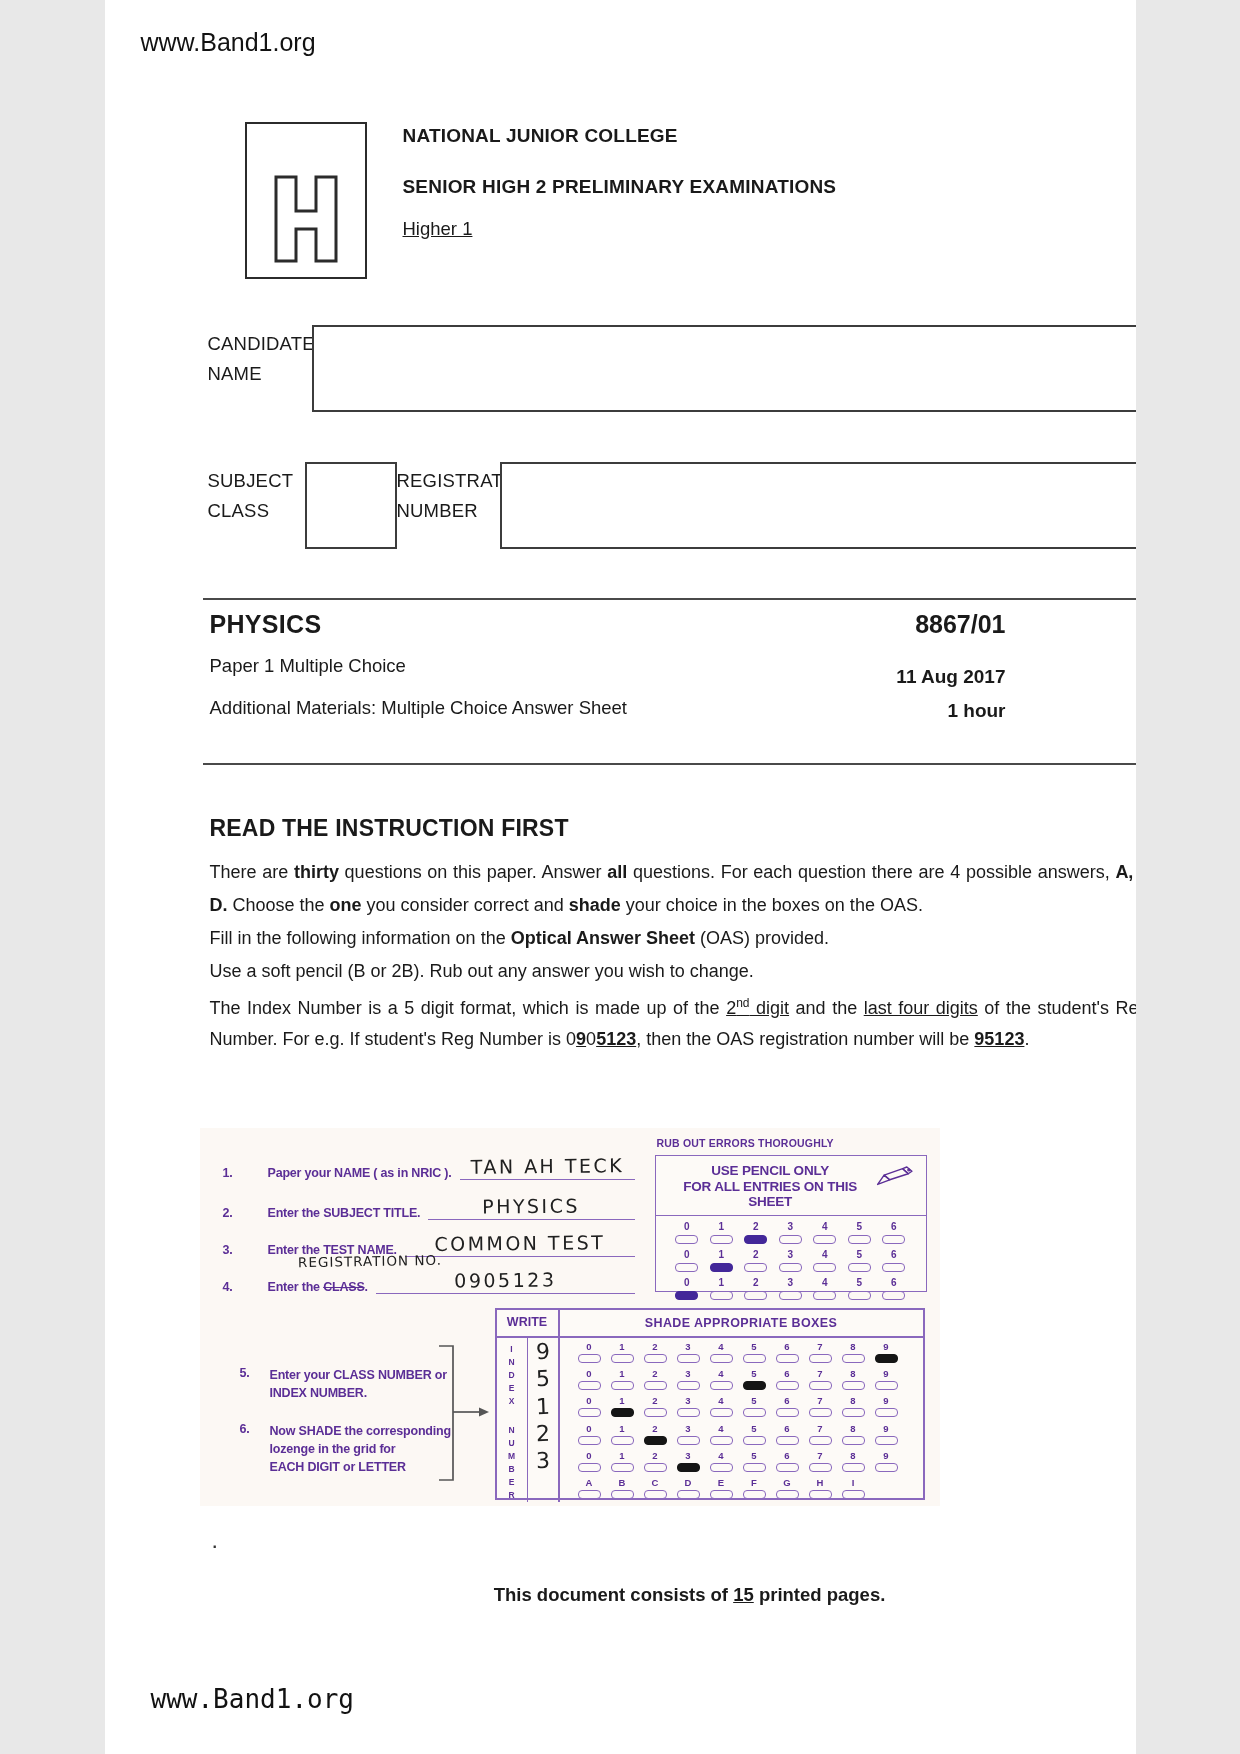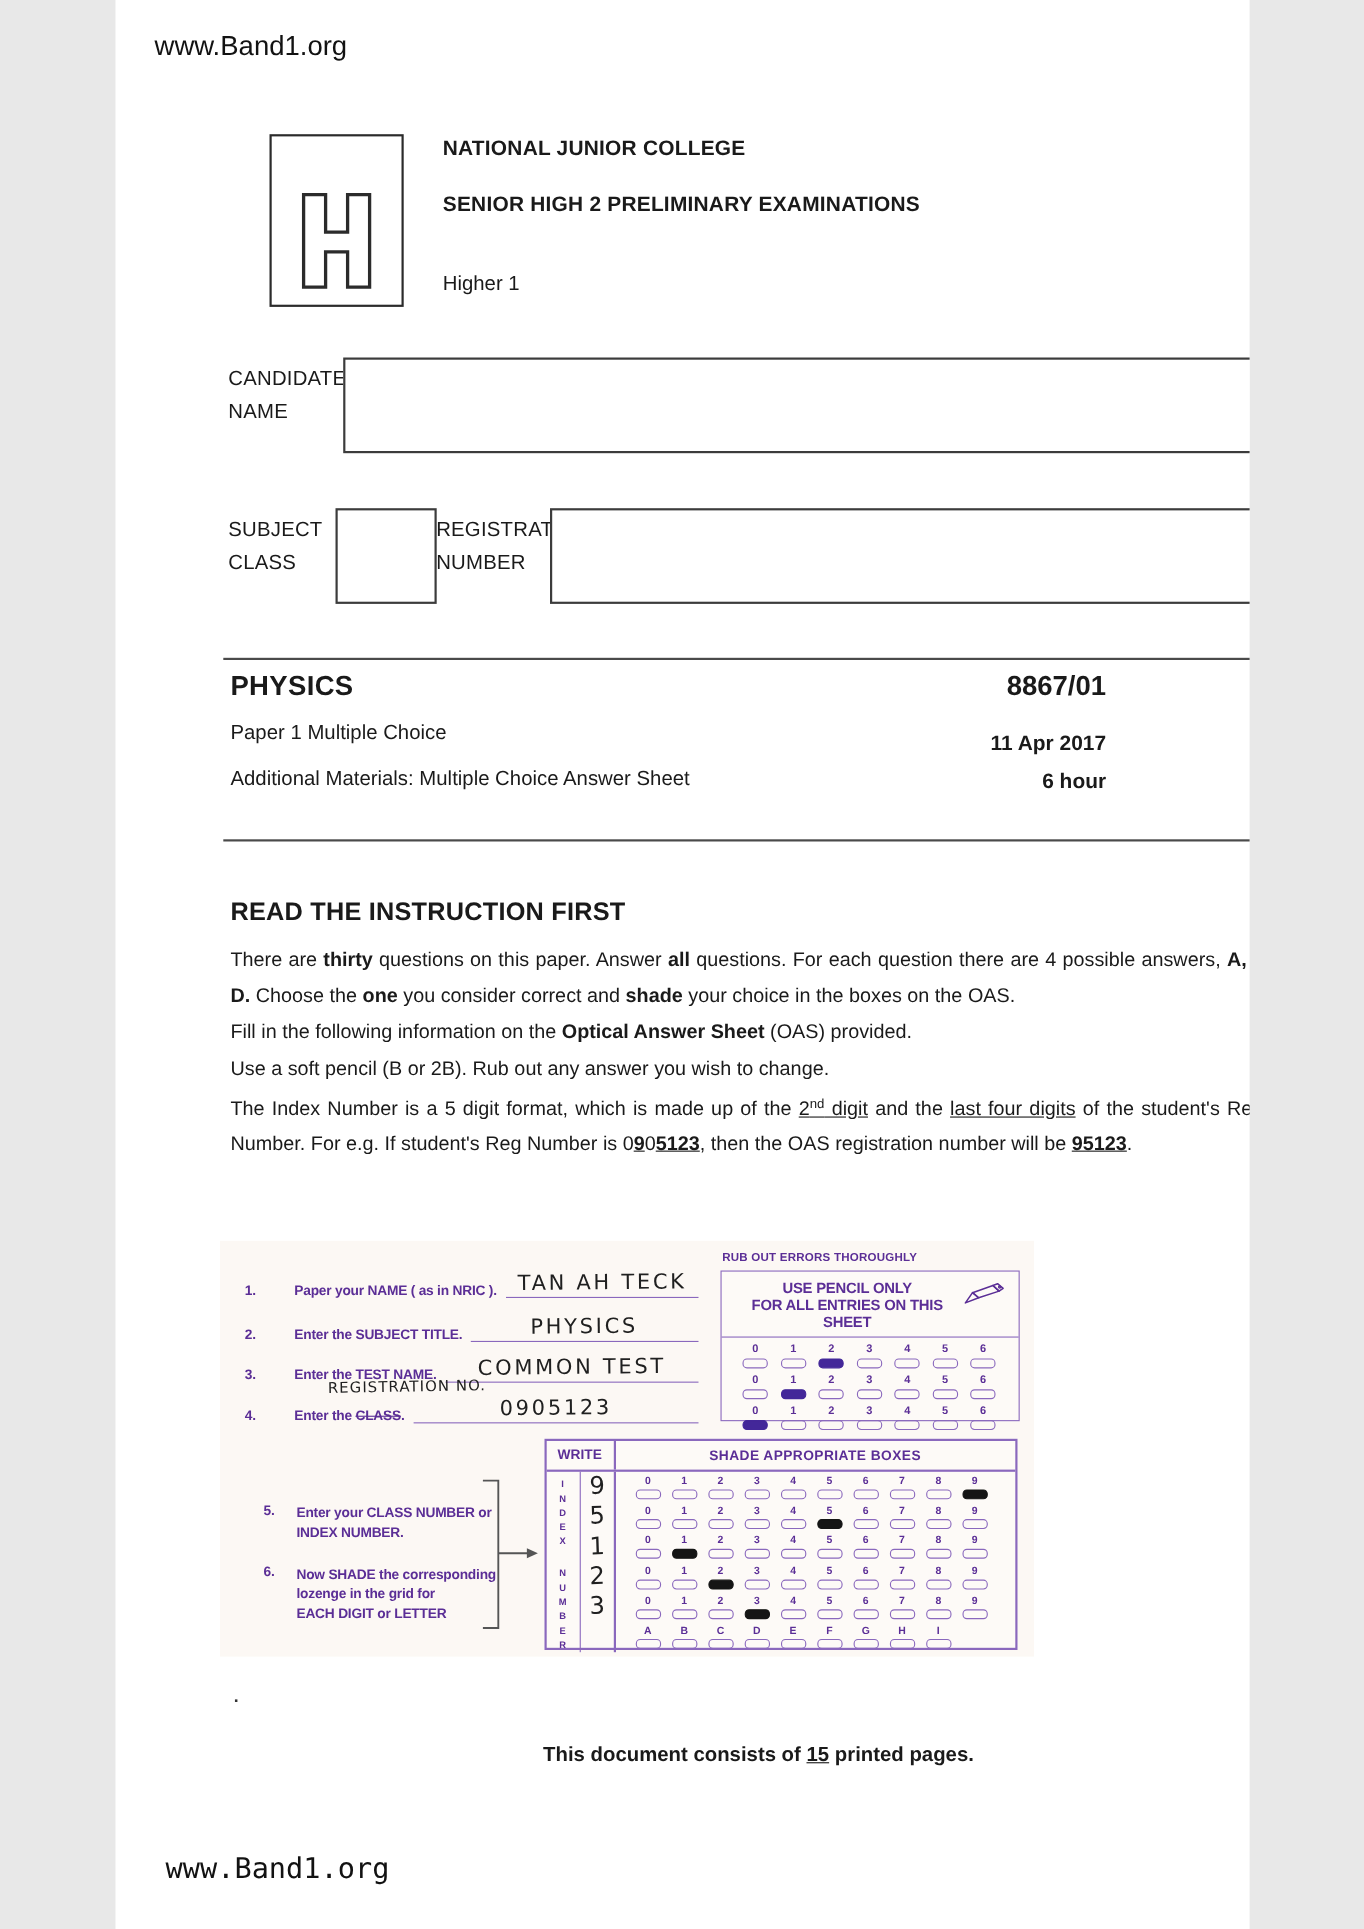"Higher 1" .school .l3 { margin-top: 49px -> 20px; text-decoration: none -> underline }
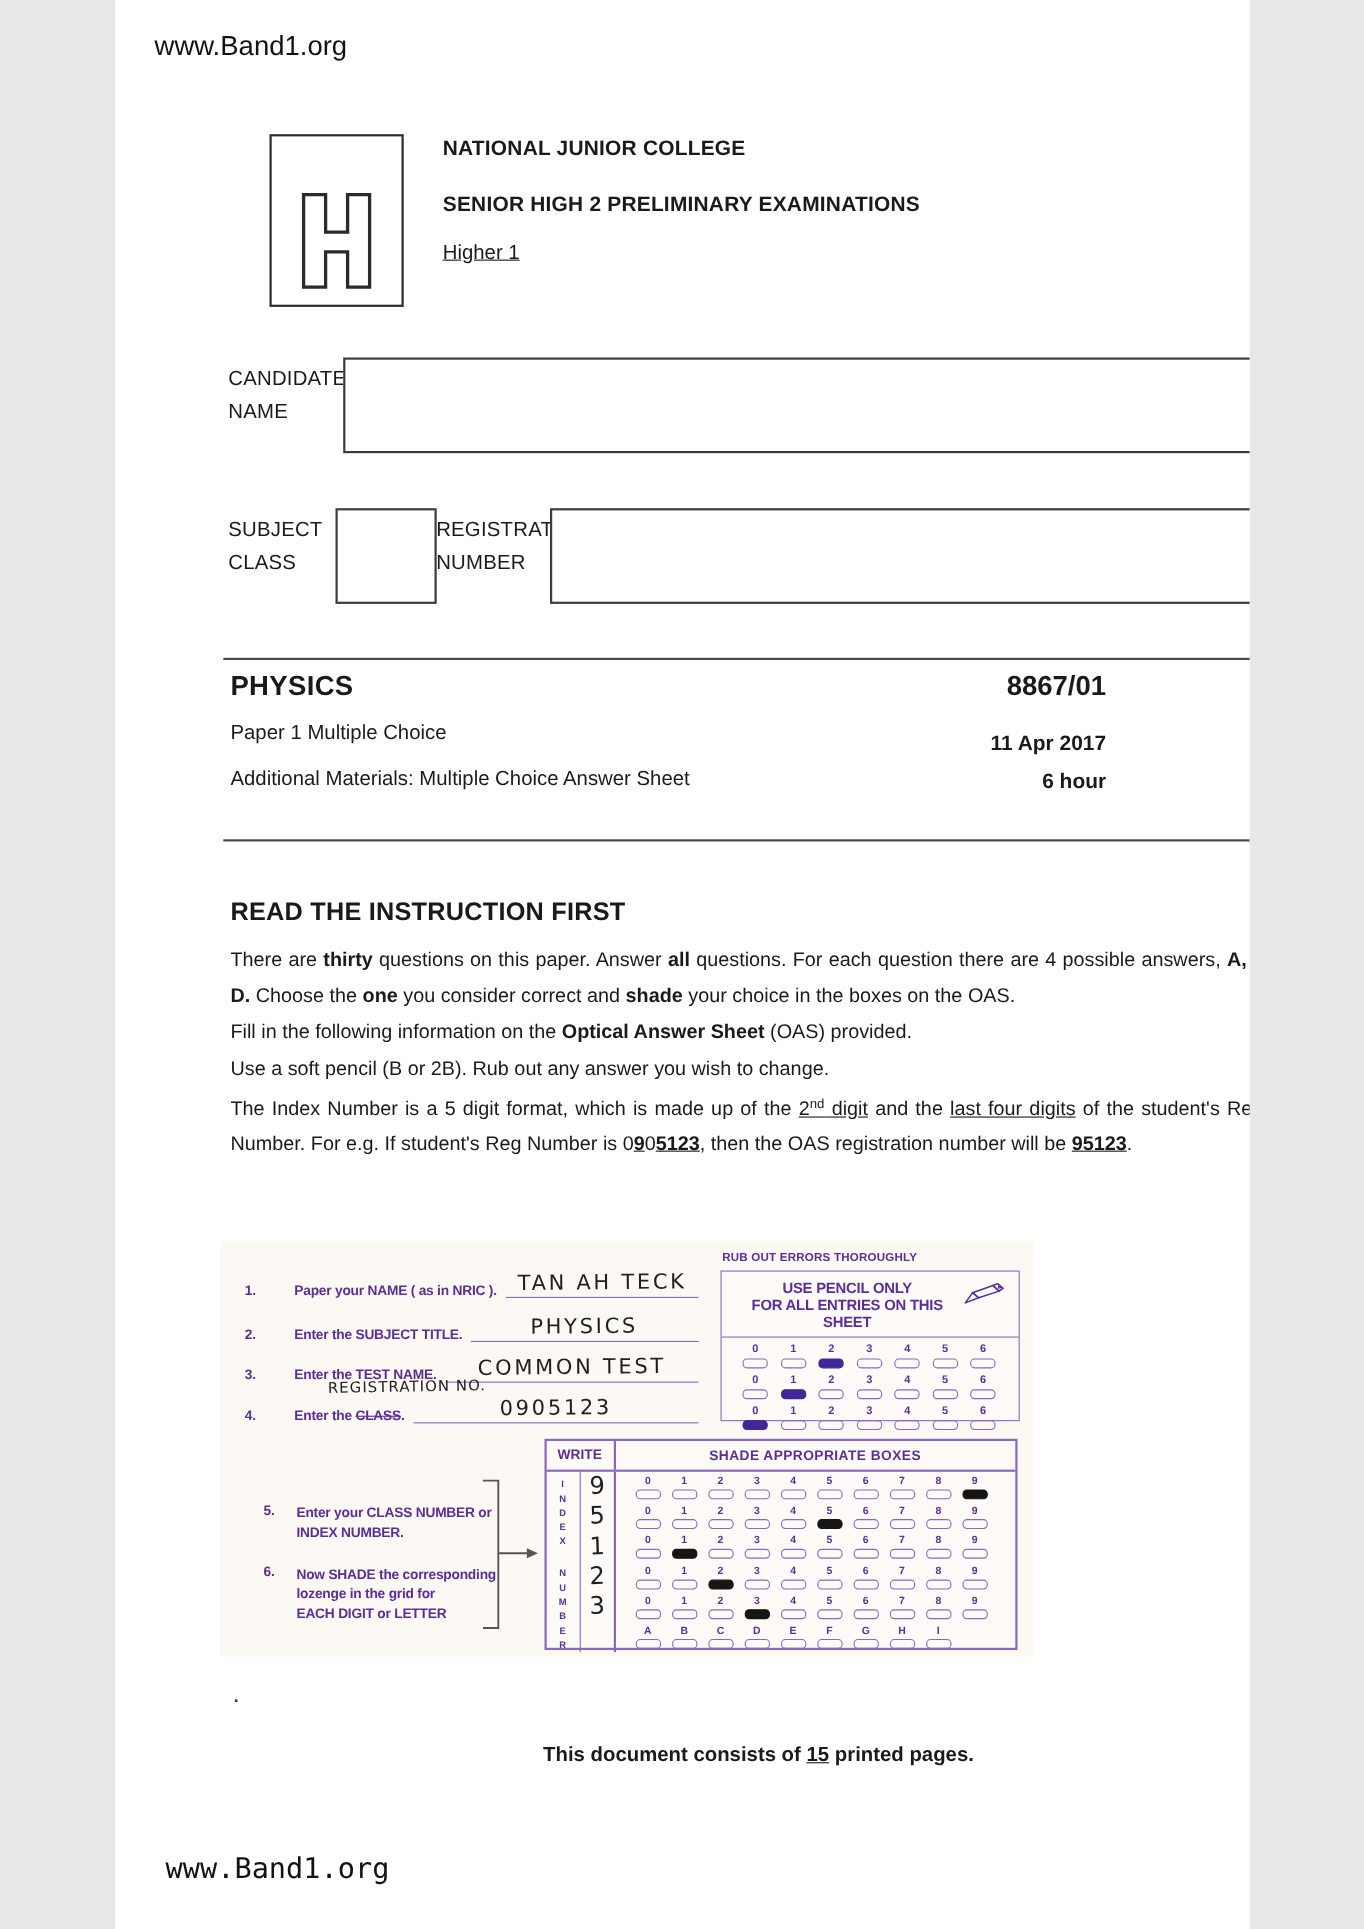"11 Apr 2017" div.abs { text: Apr -> Aug }
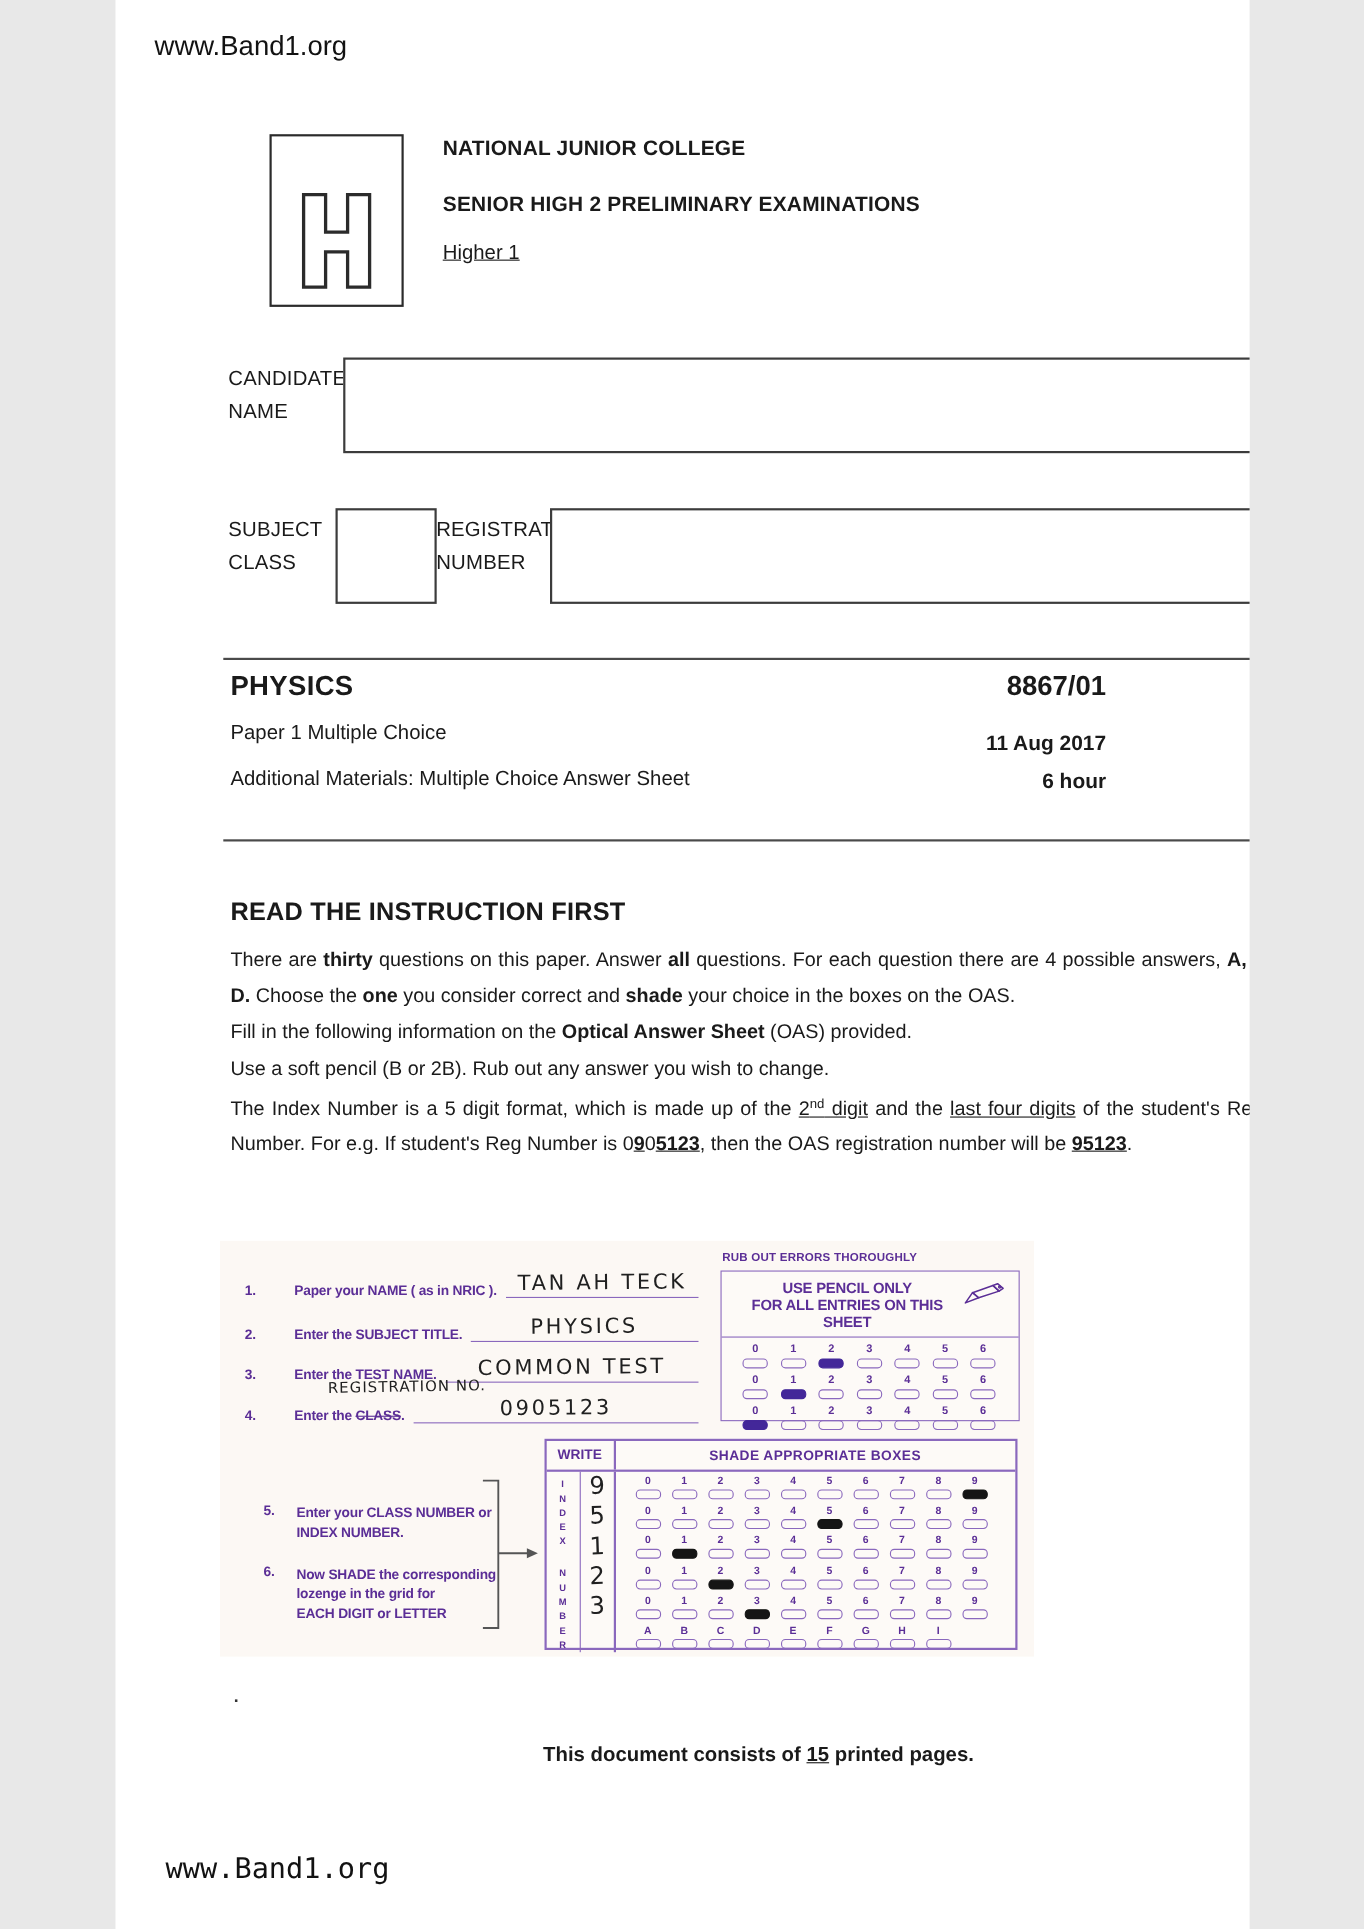"6 hour" div.abs { text: 6 -> 1 }
